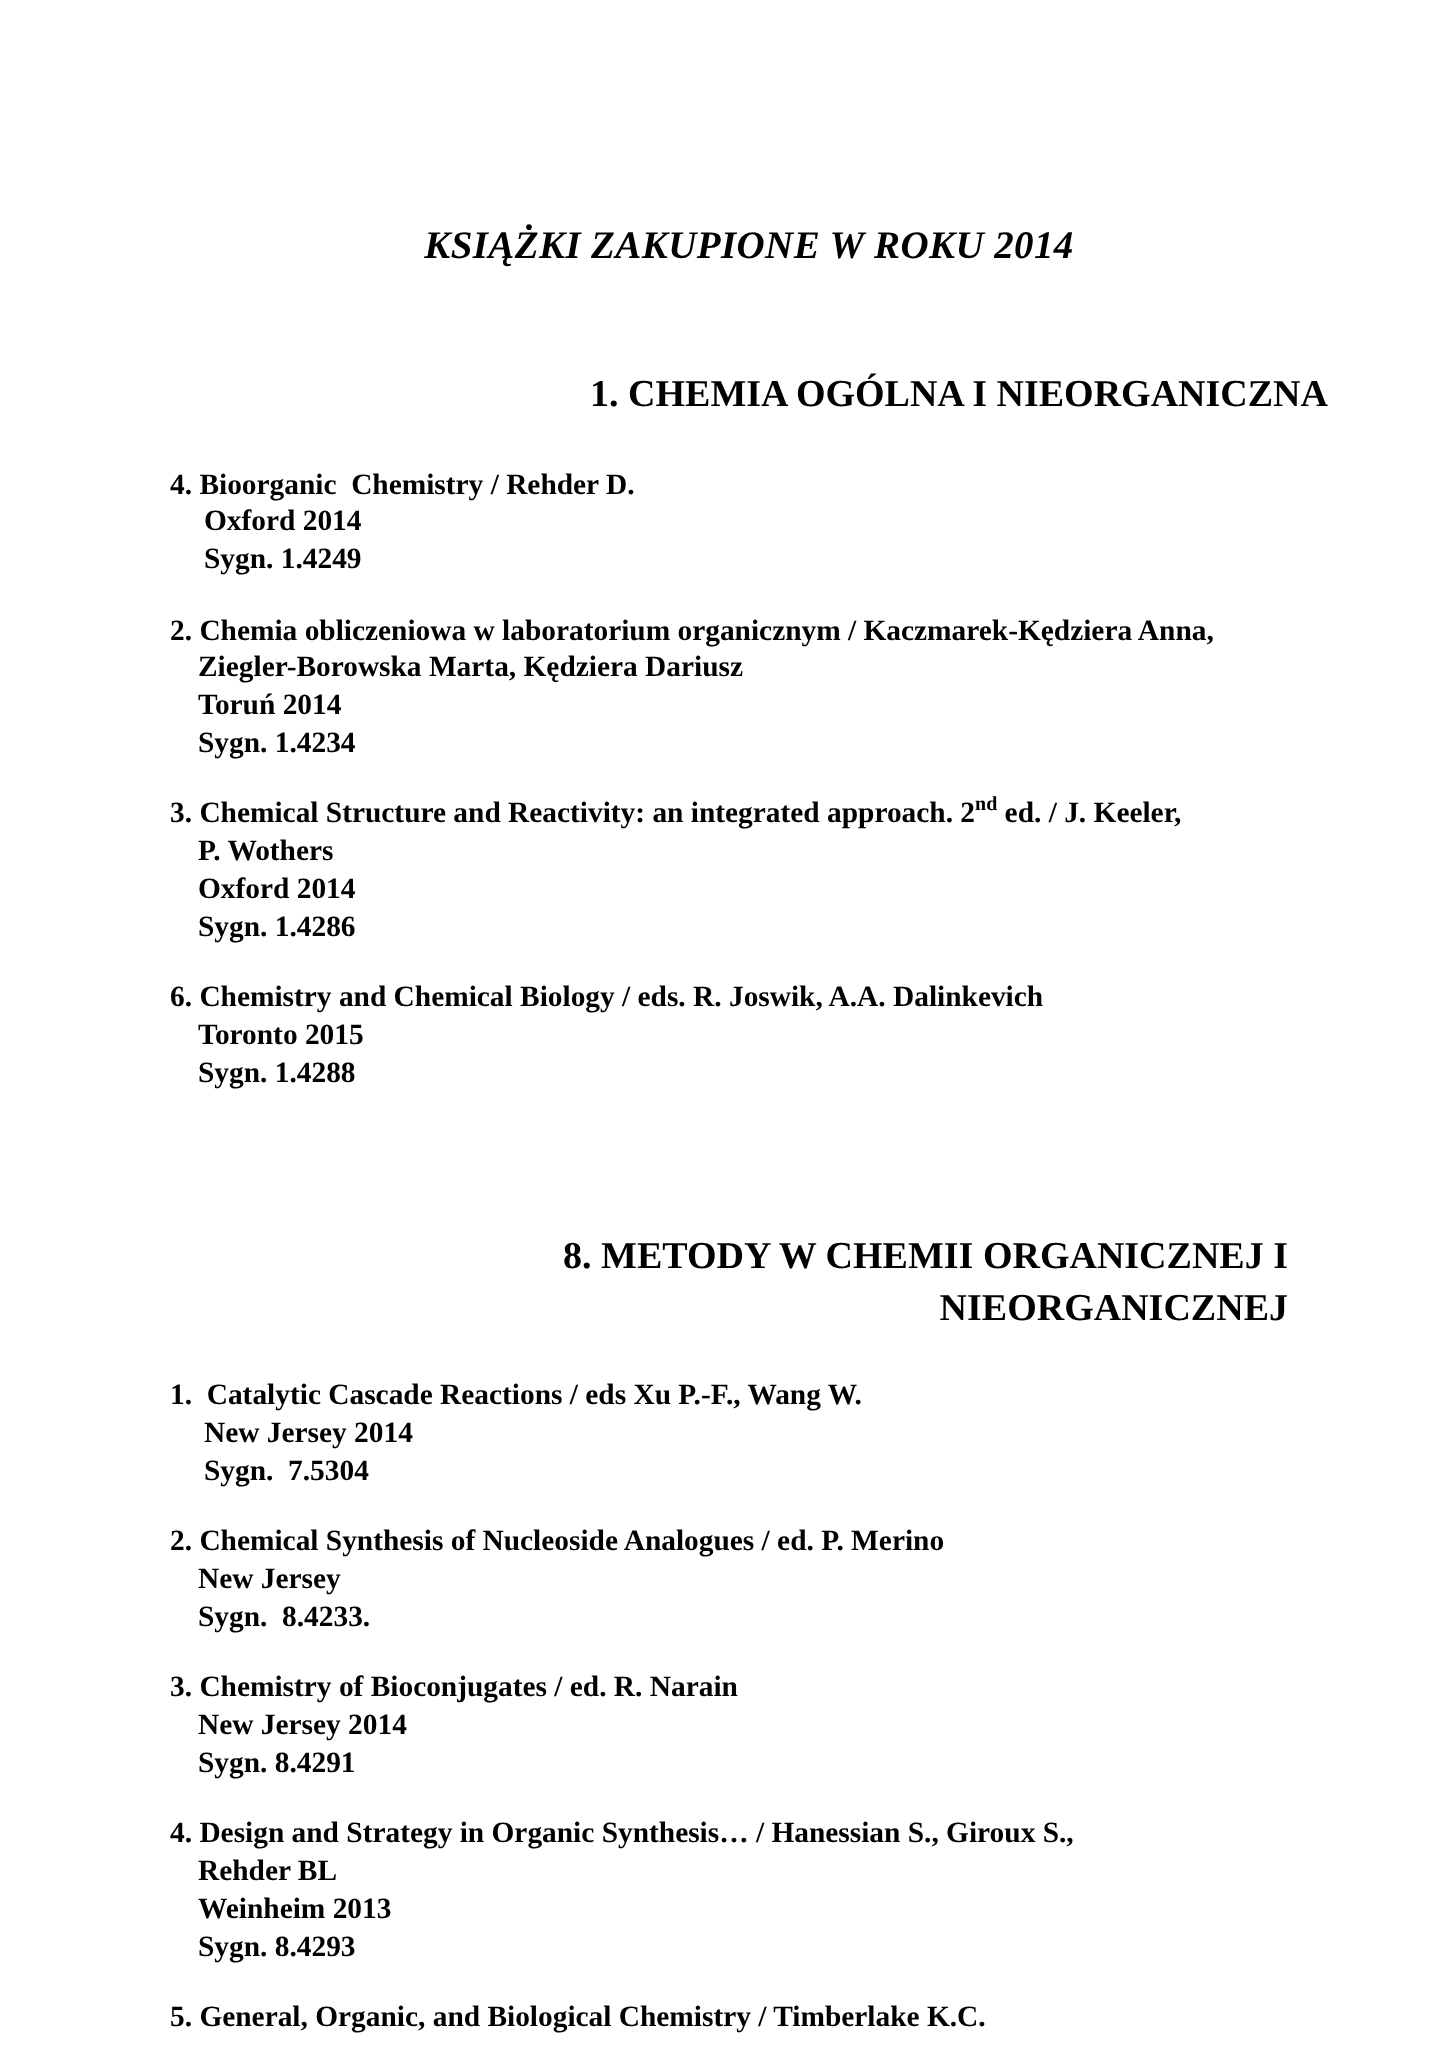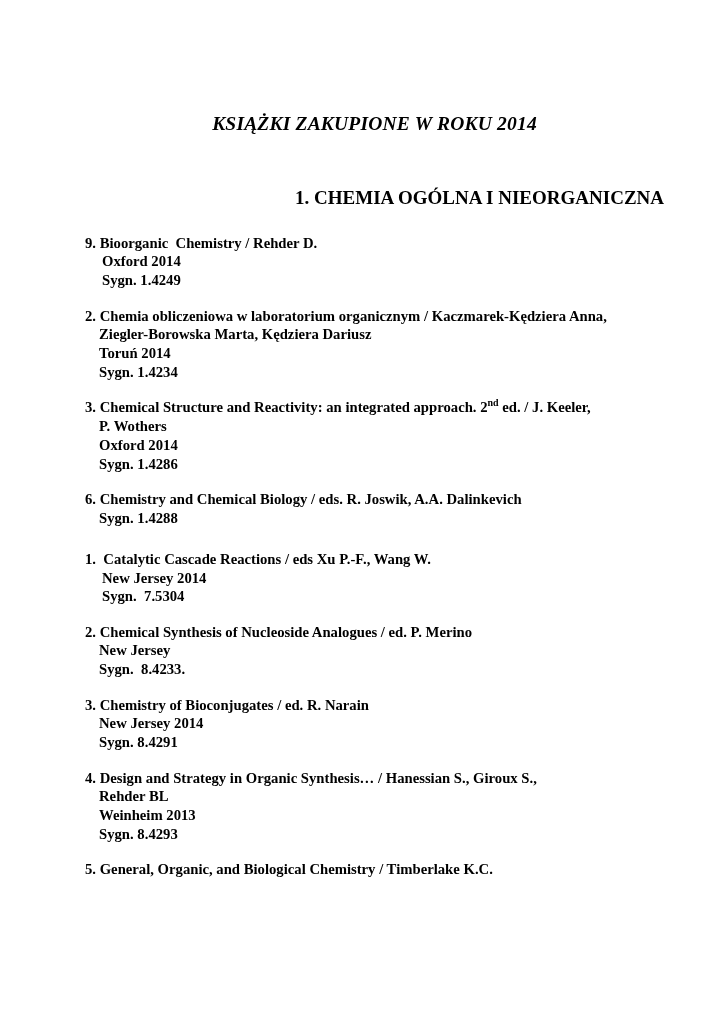"9. Bioorganic Chemistry / Rehder" div.line { text: 9 -> 4 }
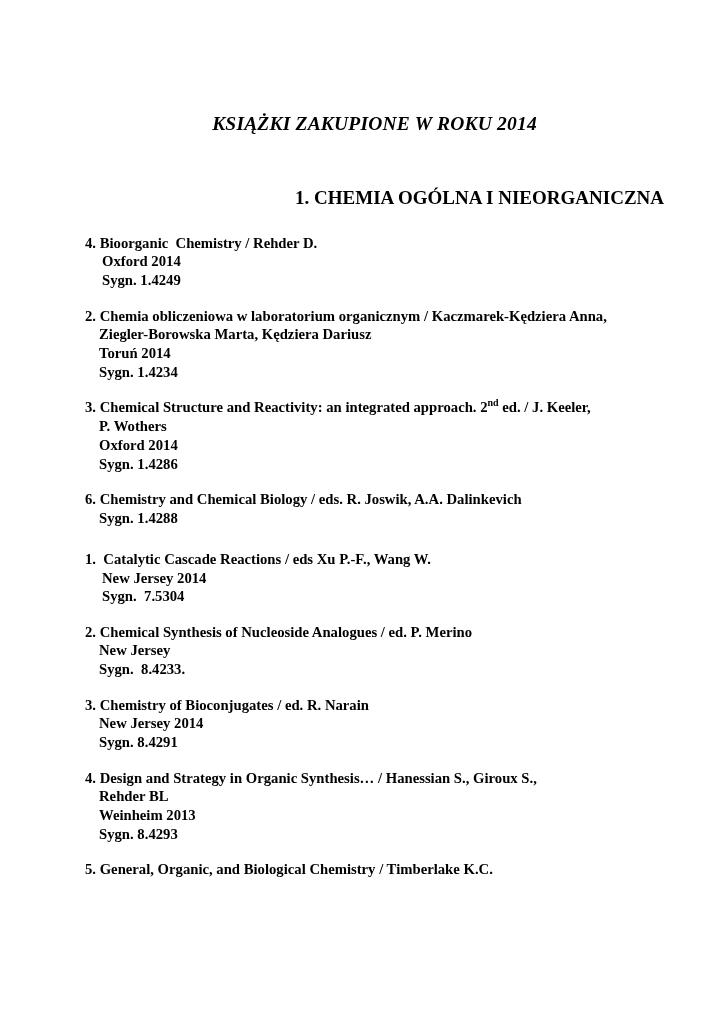"Toronto 2015" div.line { html: none -> <div>Toronto 2015</div> }
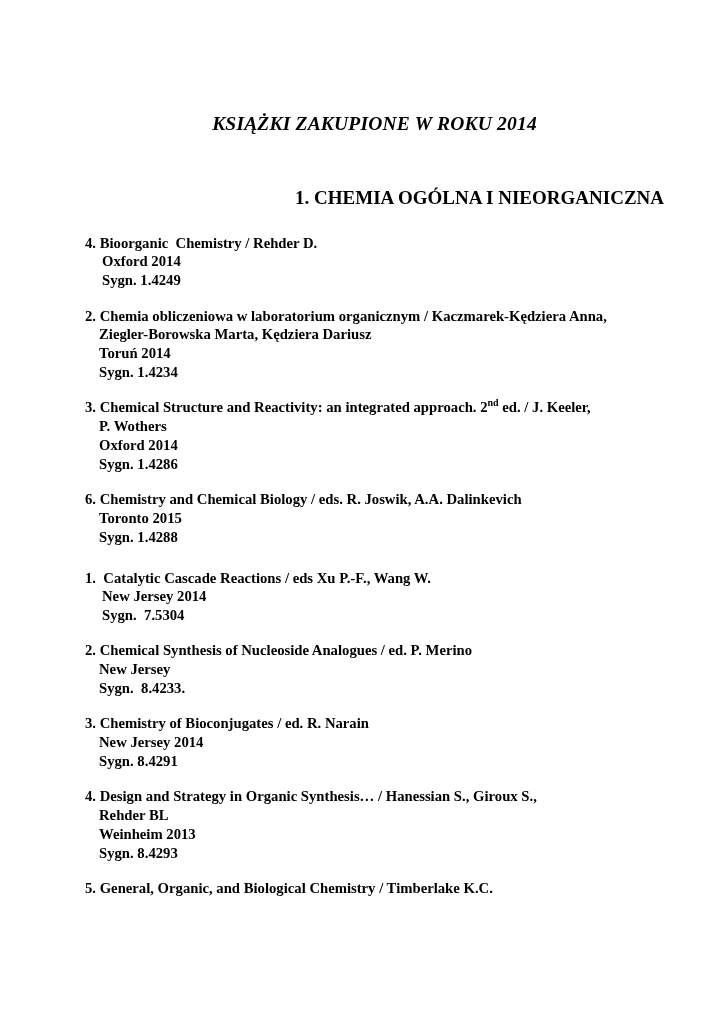"8. METODY W CHEMII ORGANICZNEJ" h2.section-heading { html: none -> <h2>8. METODY W CHEMII ORGANICZNEJ I NIEORGANICZNEJ</h2> }
